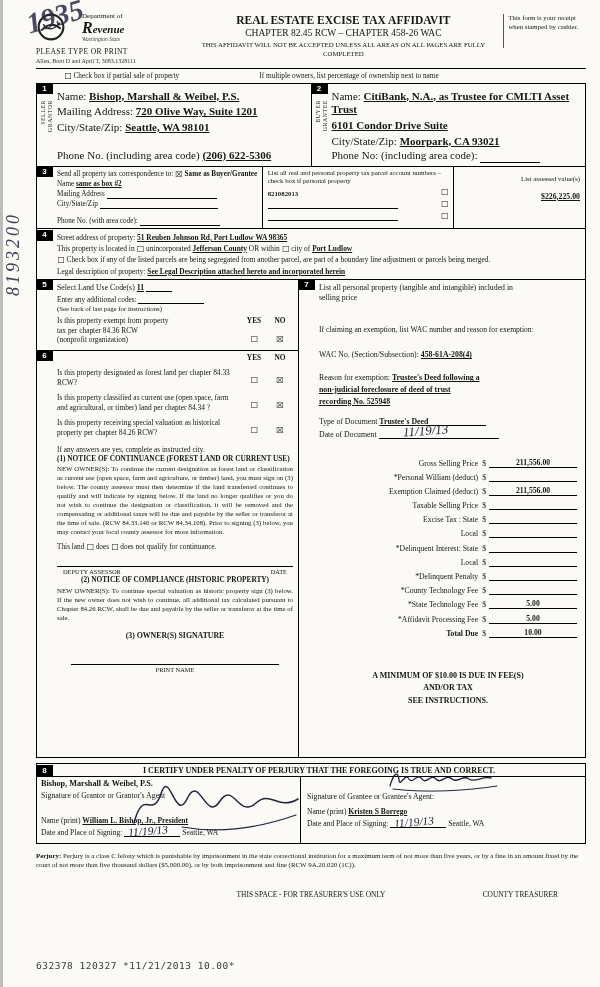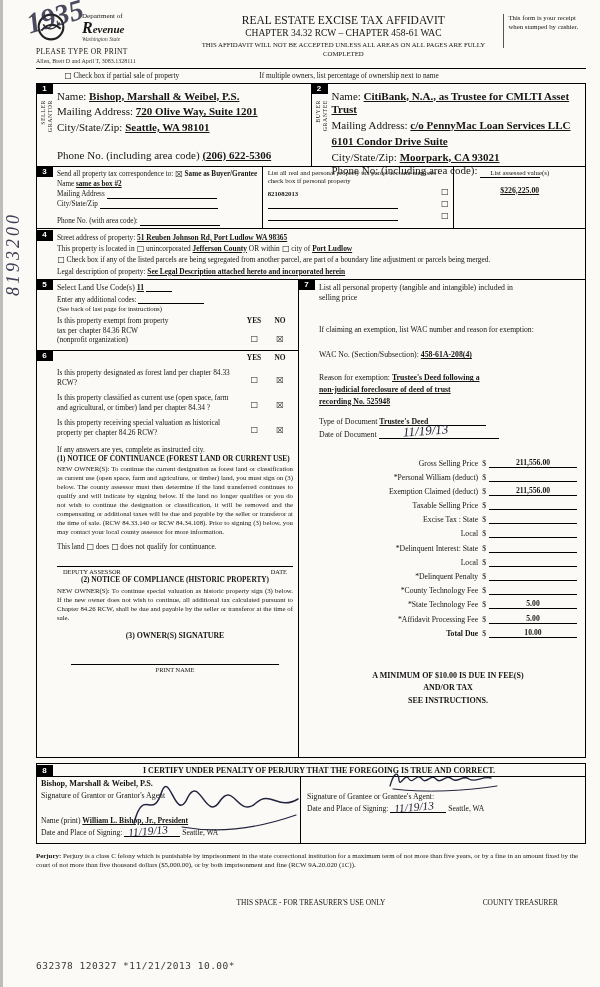"REAL ESTATE EXCISE TAX AFFIDAVIT" .title { font-weight: normal -> bold }
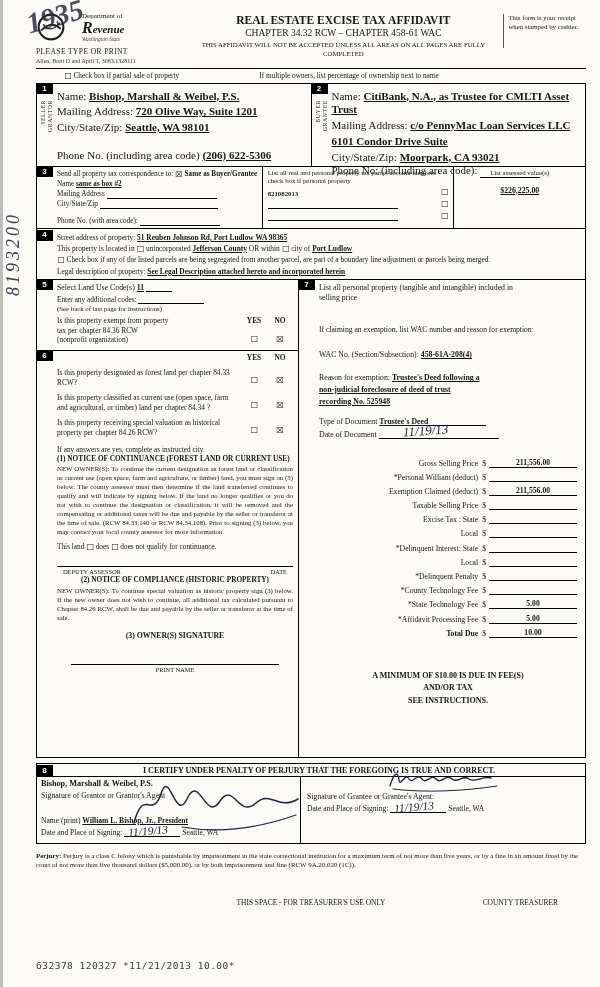"CHAPTER 34.32 RCW – CHAPTER" div.chapter { text: 34.32 RCW – CHAPTER 458-61 -> 82.45 RCW – CHAPTER 458-26 }
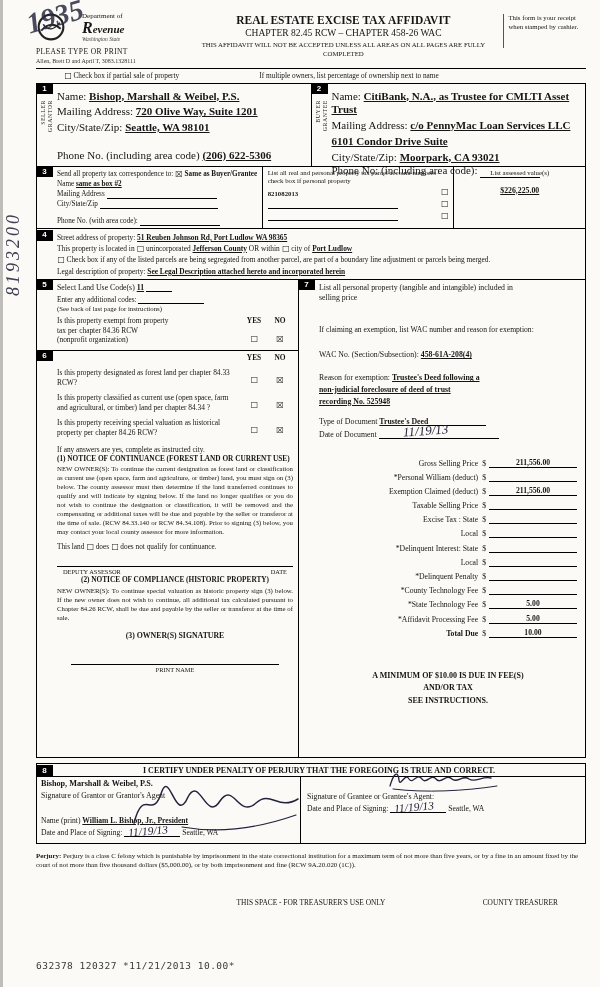"Mailing Address: c/o PennyMac Loan" div.frow { html: <div><span>Mailing Address:</span> <span>c/o PennyMac Loan Services LLC</span></div> -> none }
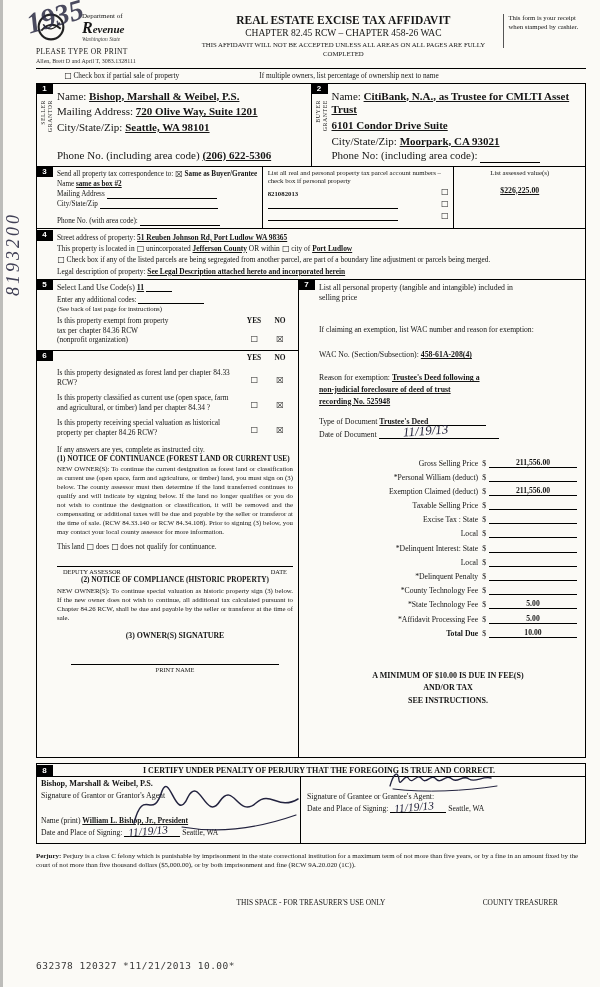"$226,225.00" .sec3 .c3 { padding: 2px 5px -> 8px 5px; text-align: center -> right }
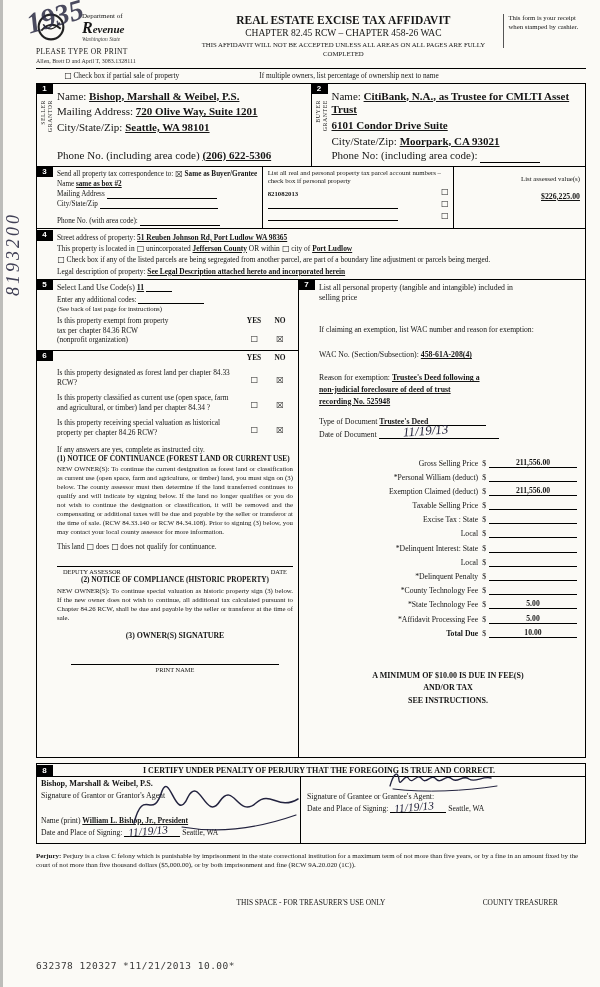"Name (print) Kristen S Borrego" div.name-row { html: none -> <div><span>Name (print)</span> <span>Kristen S Borrego</span></div> }
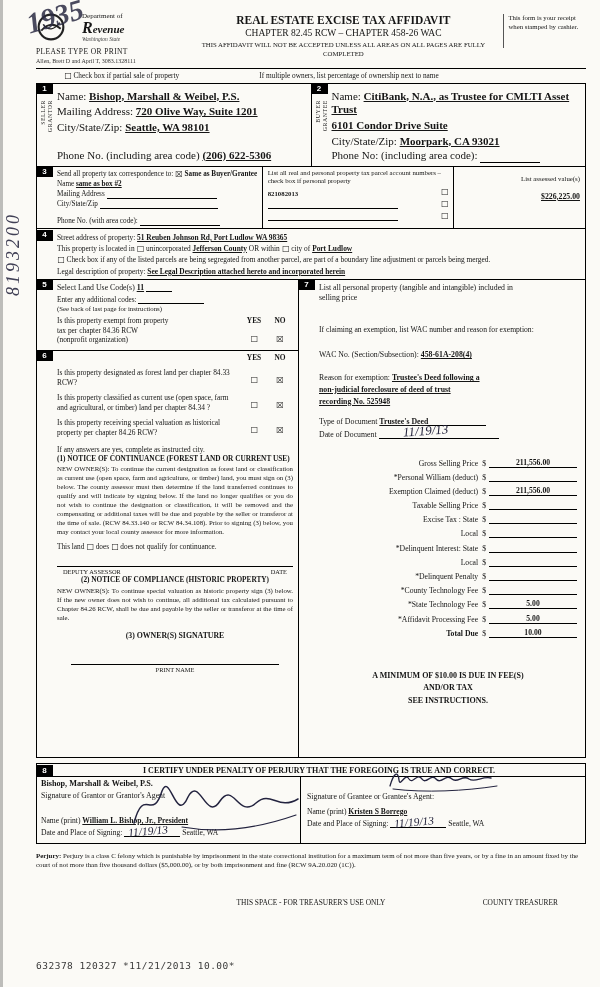"THIS SPACE - FOR TREASURER'S" .treas-row { margin-top: 28px -> 20px }
